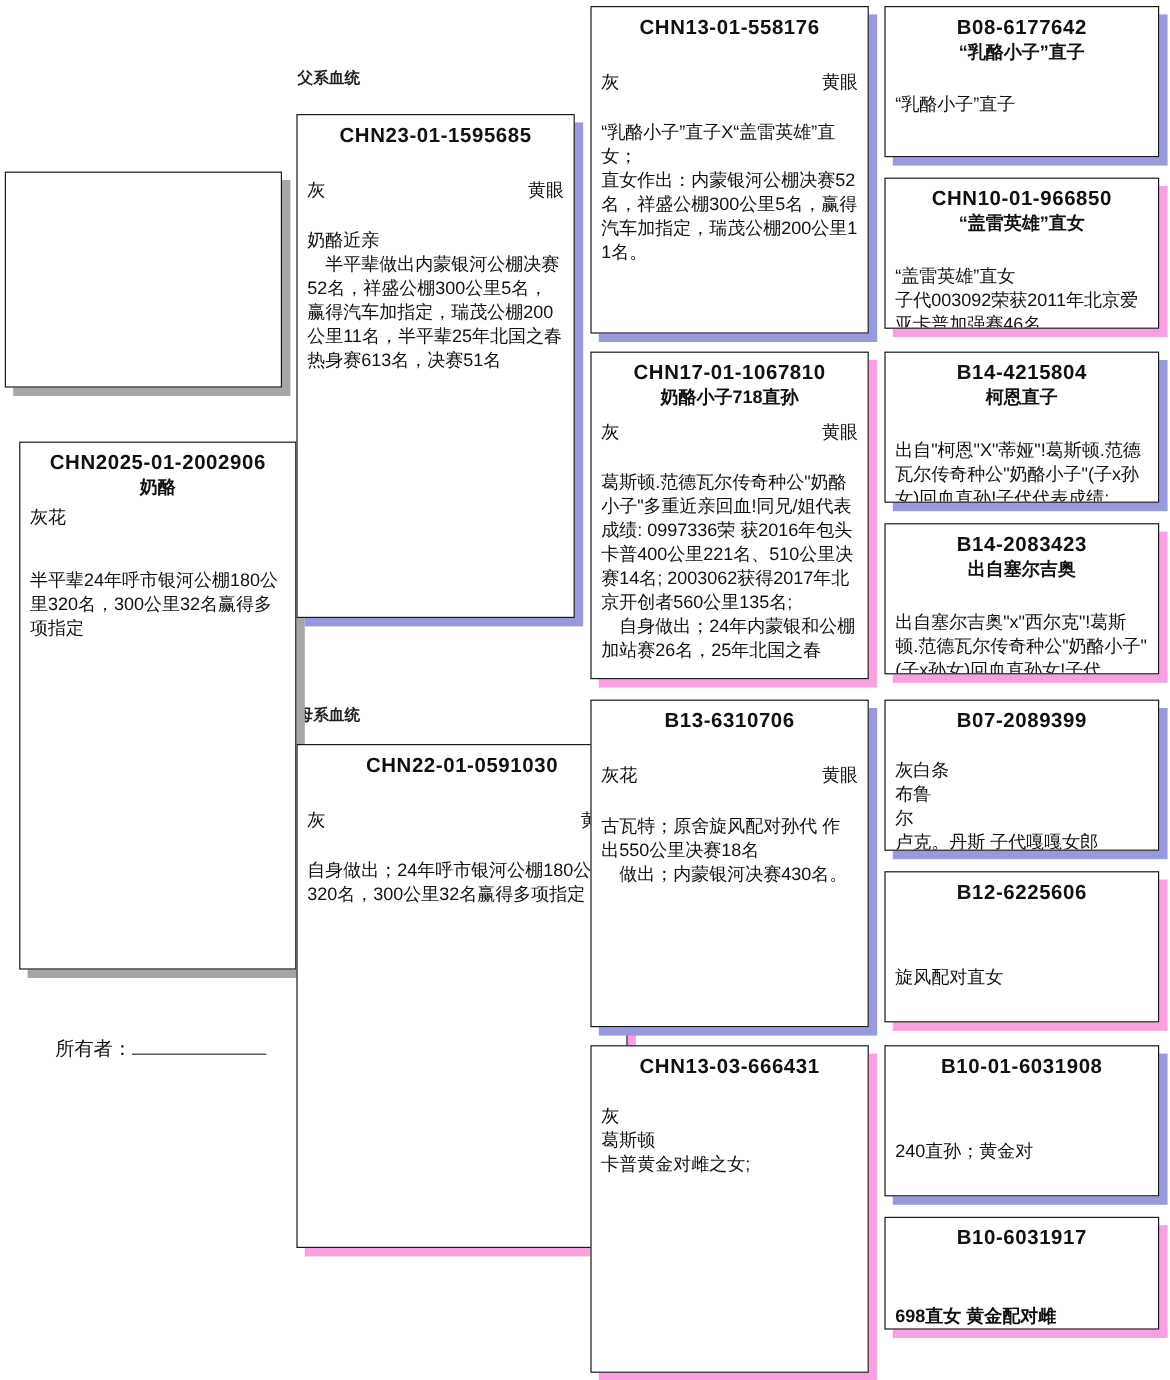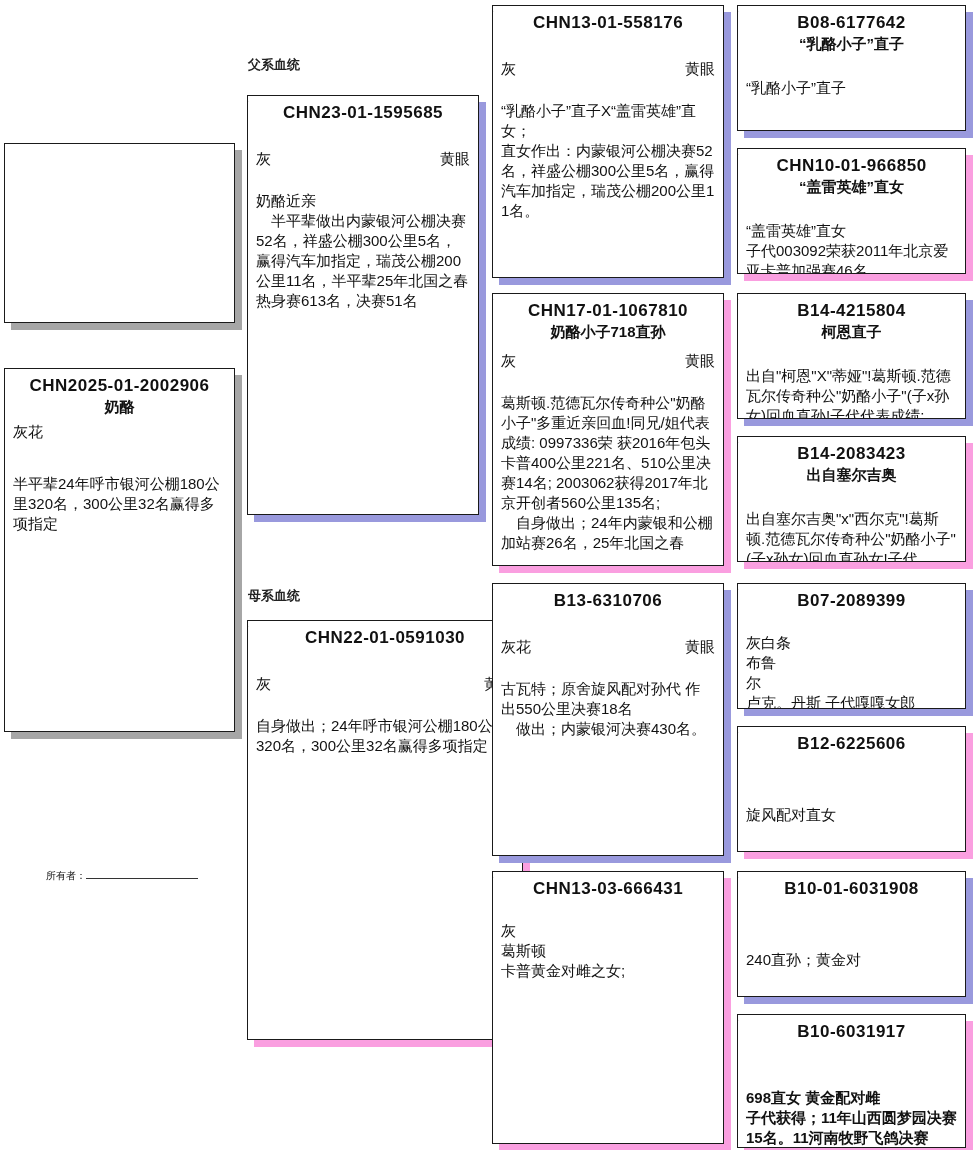"CHN2025-01-2002906" div.pbox { height: 364px -> 440px; left: 4px -> 16px }
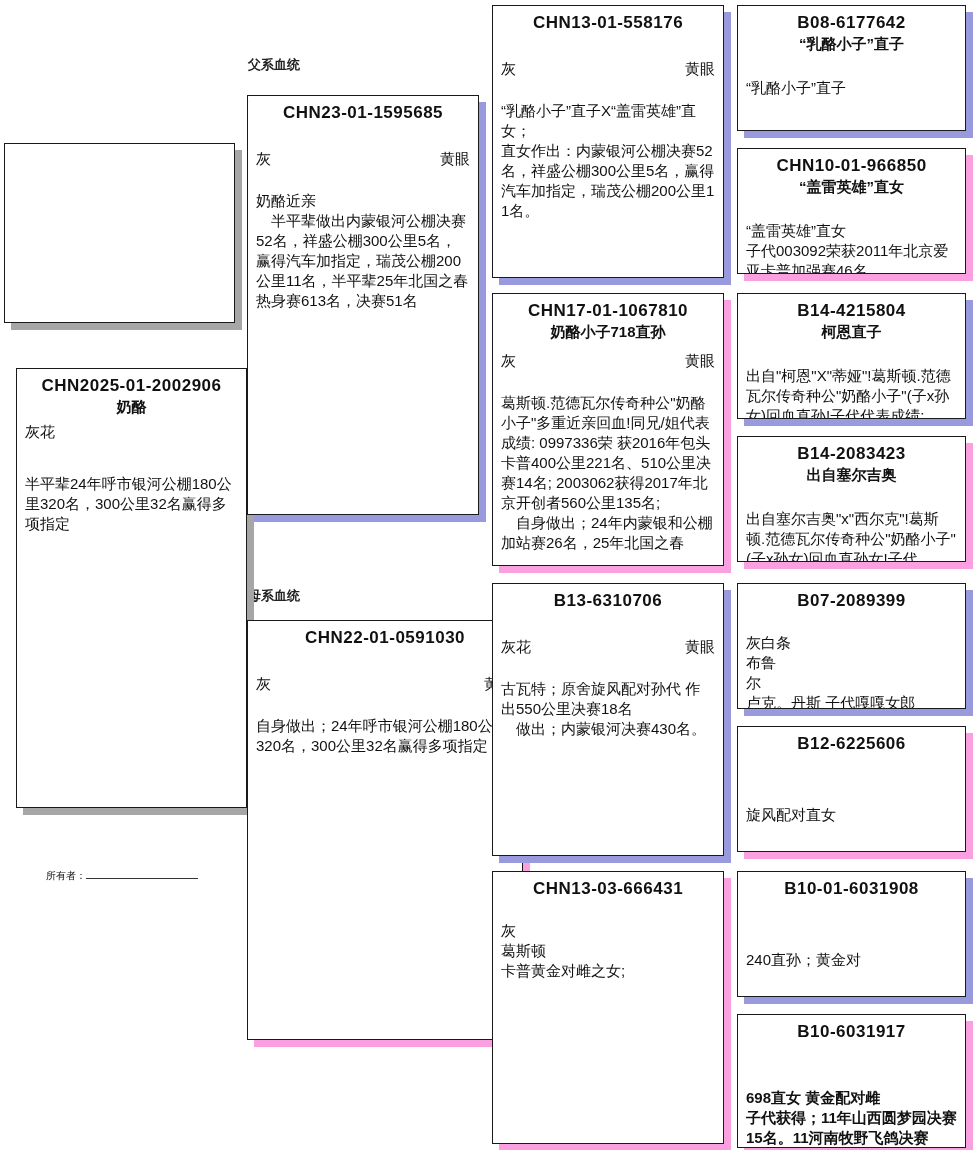"所有者：" .owner-line { font-size: 10px -> 16px }
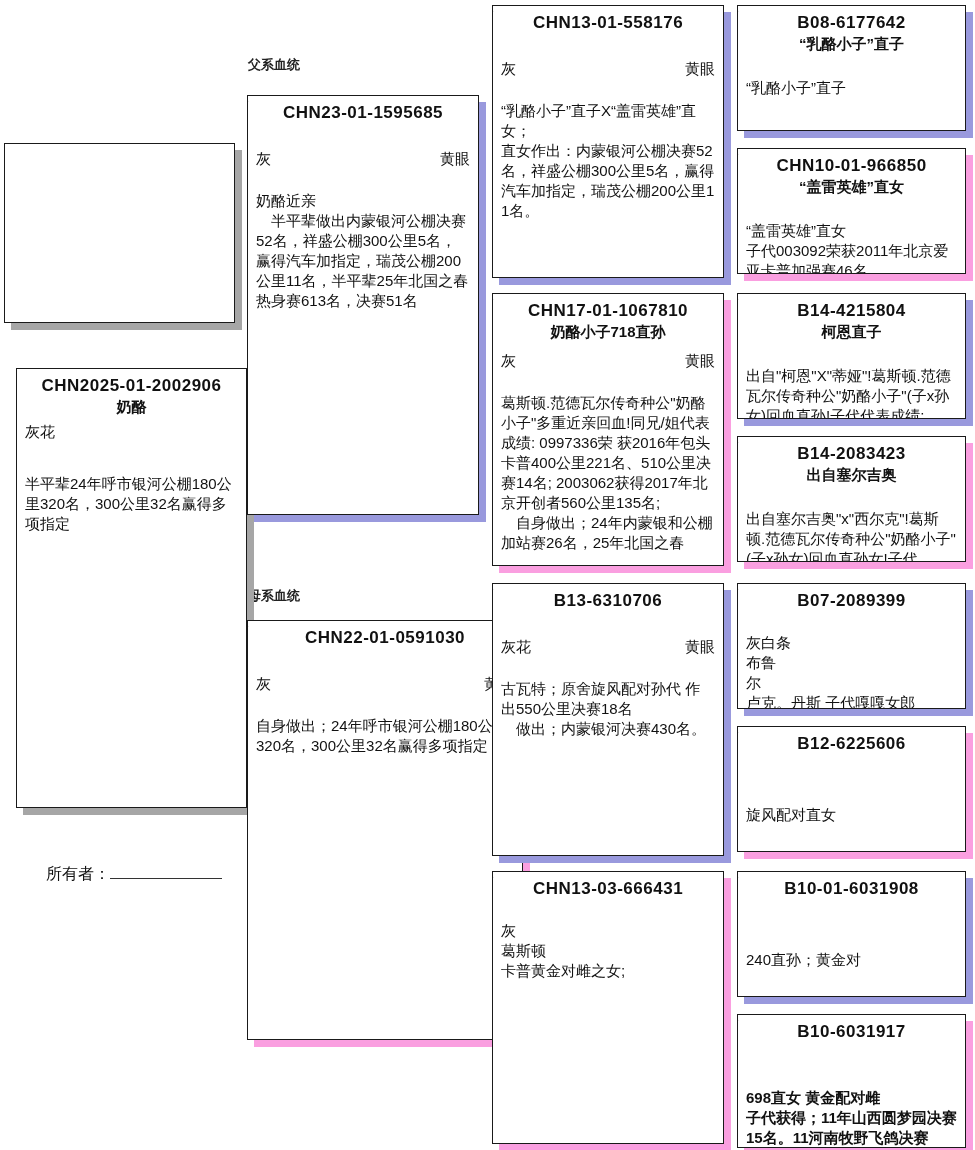"B10-6031917" div.pbox { height: 134px -> 94px }
